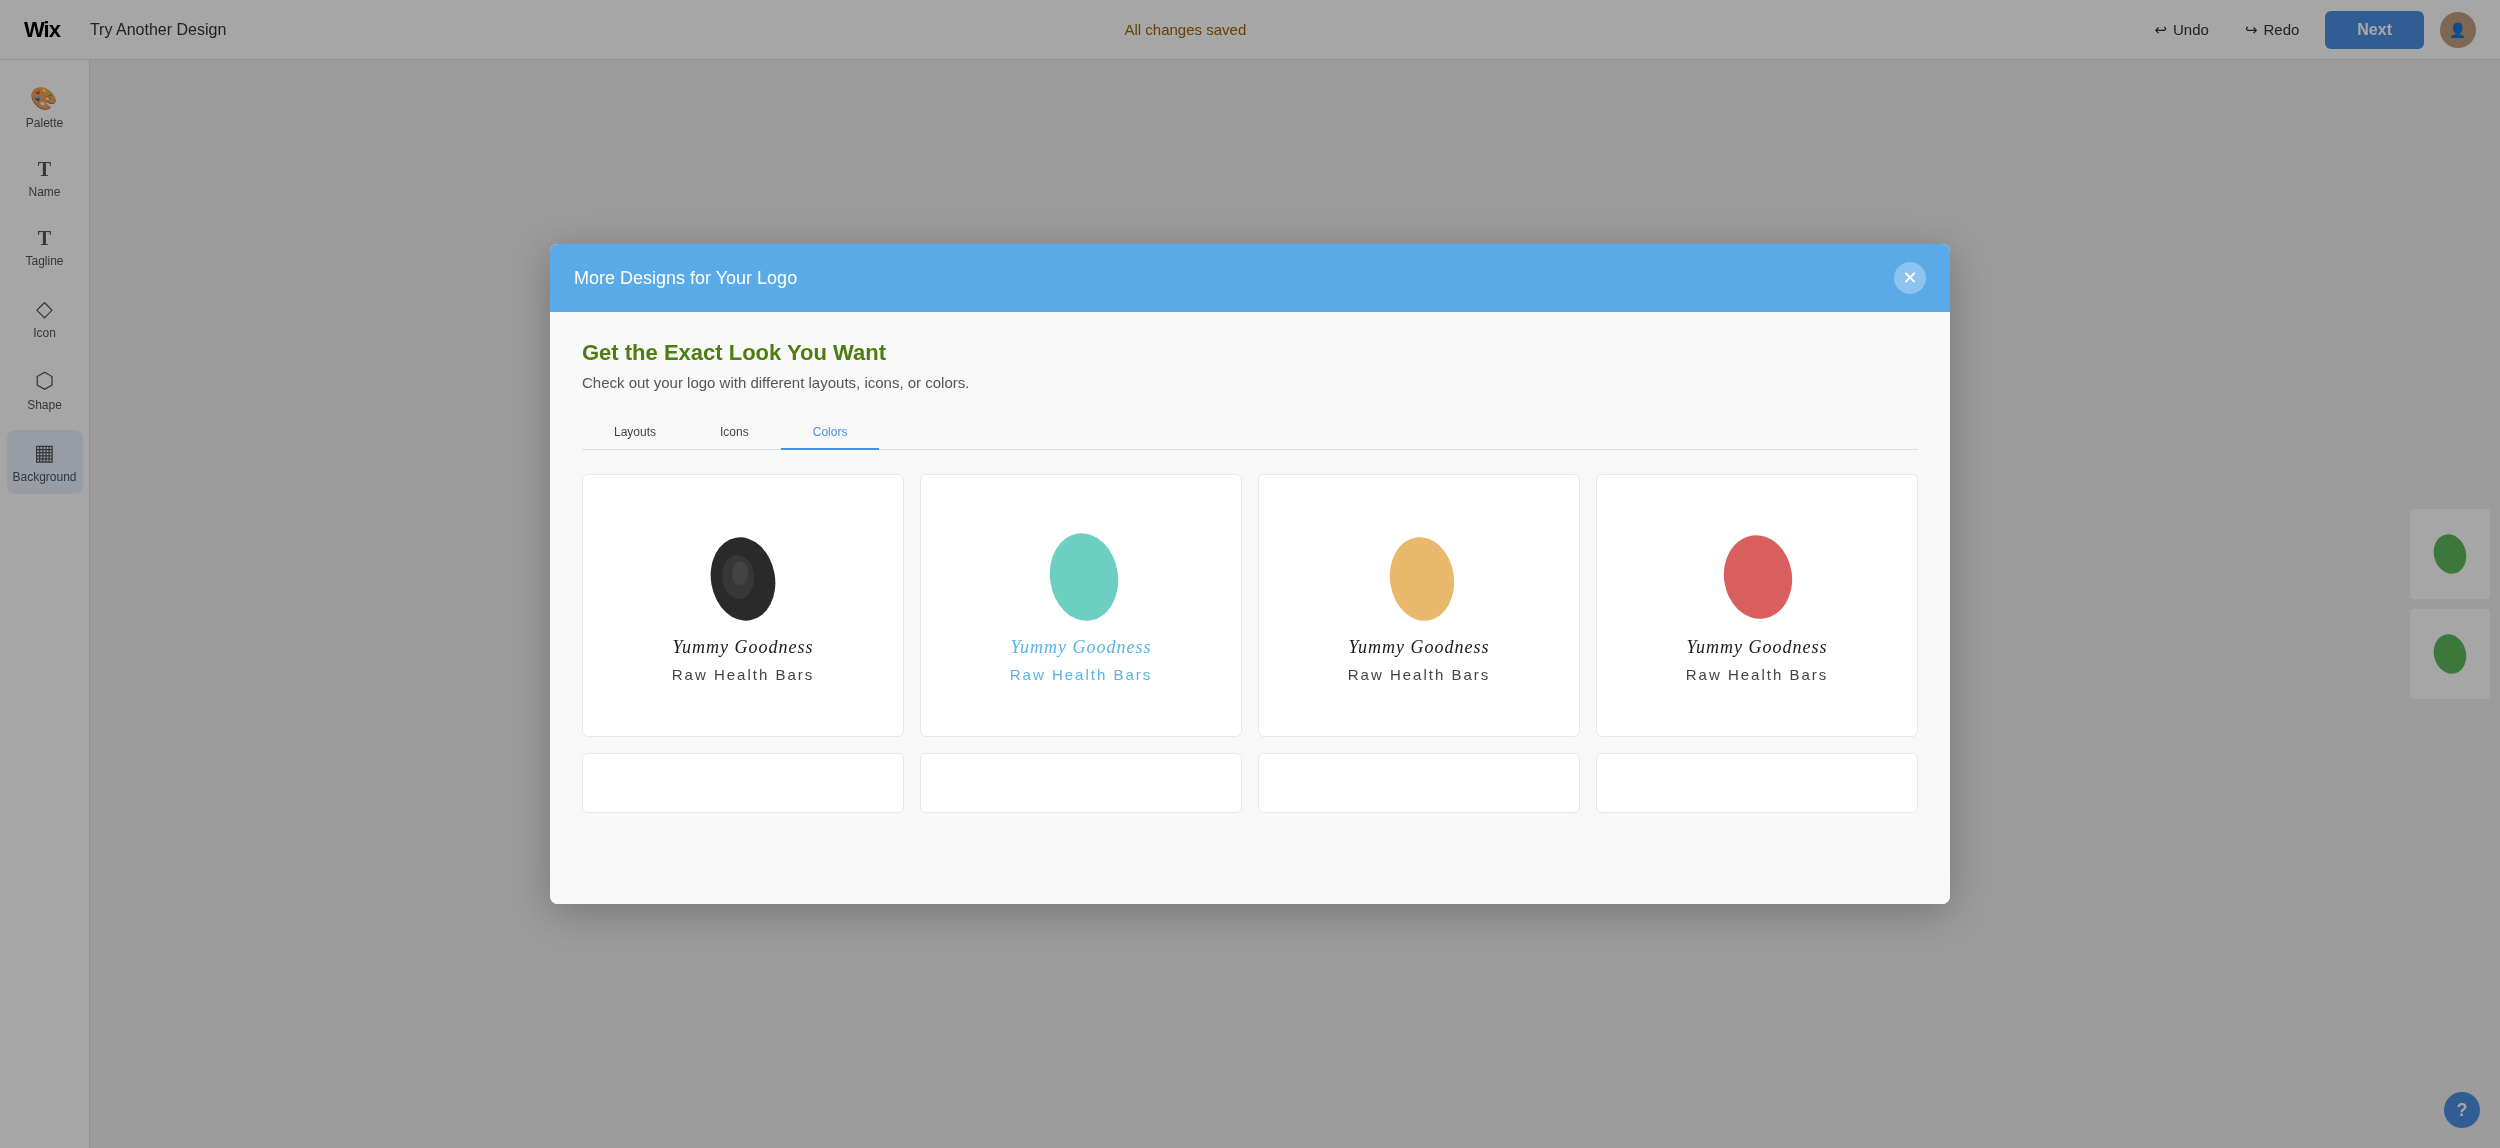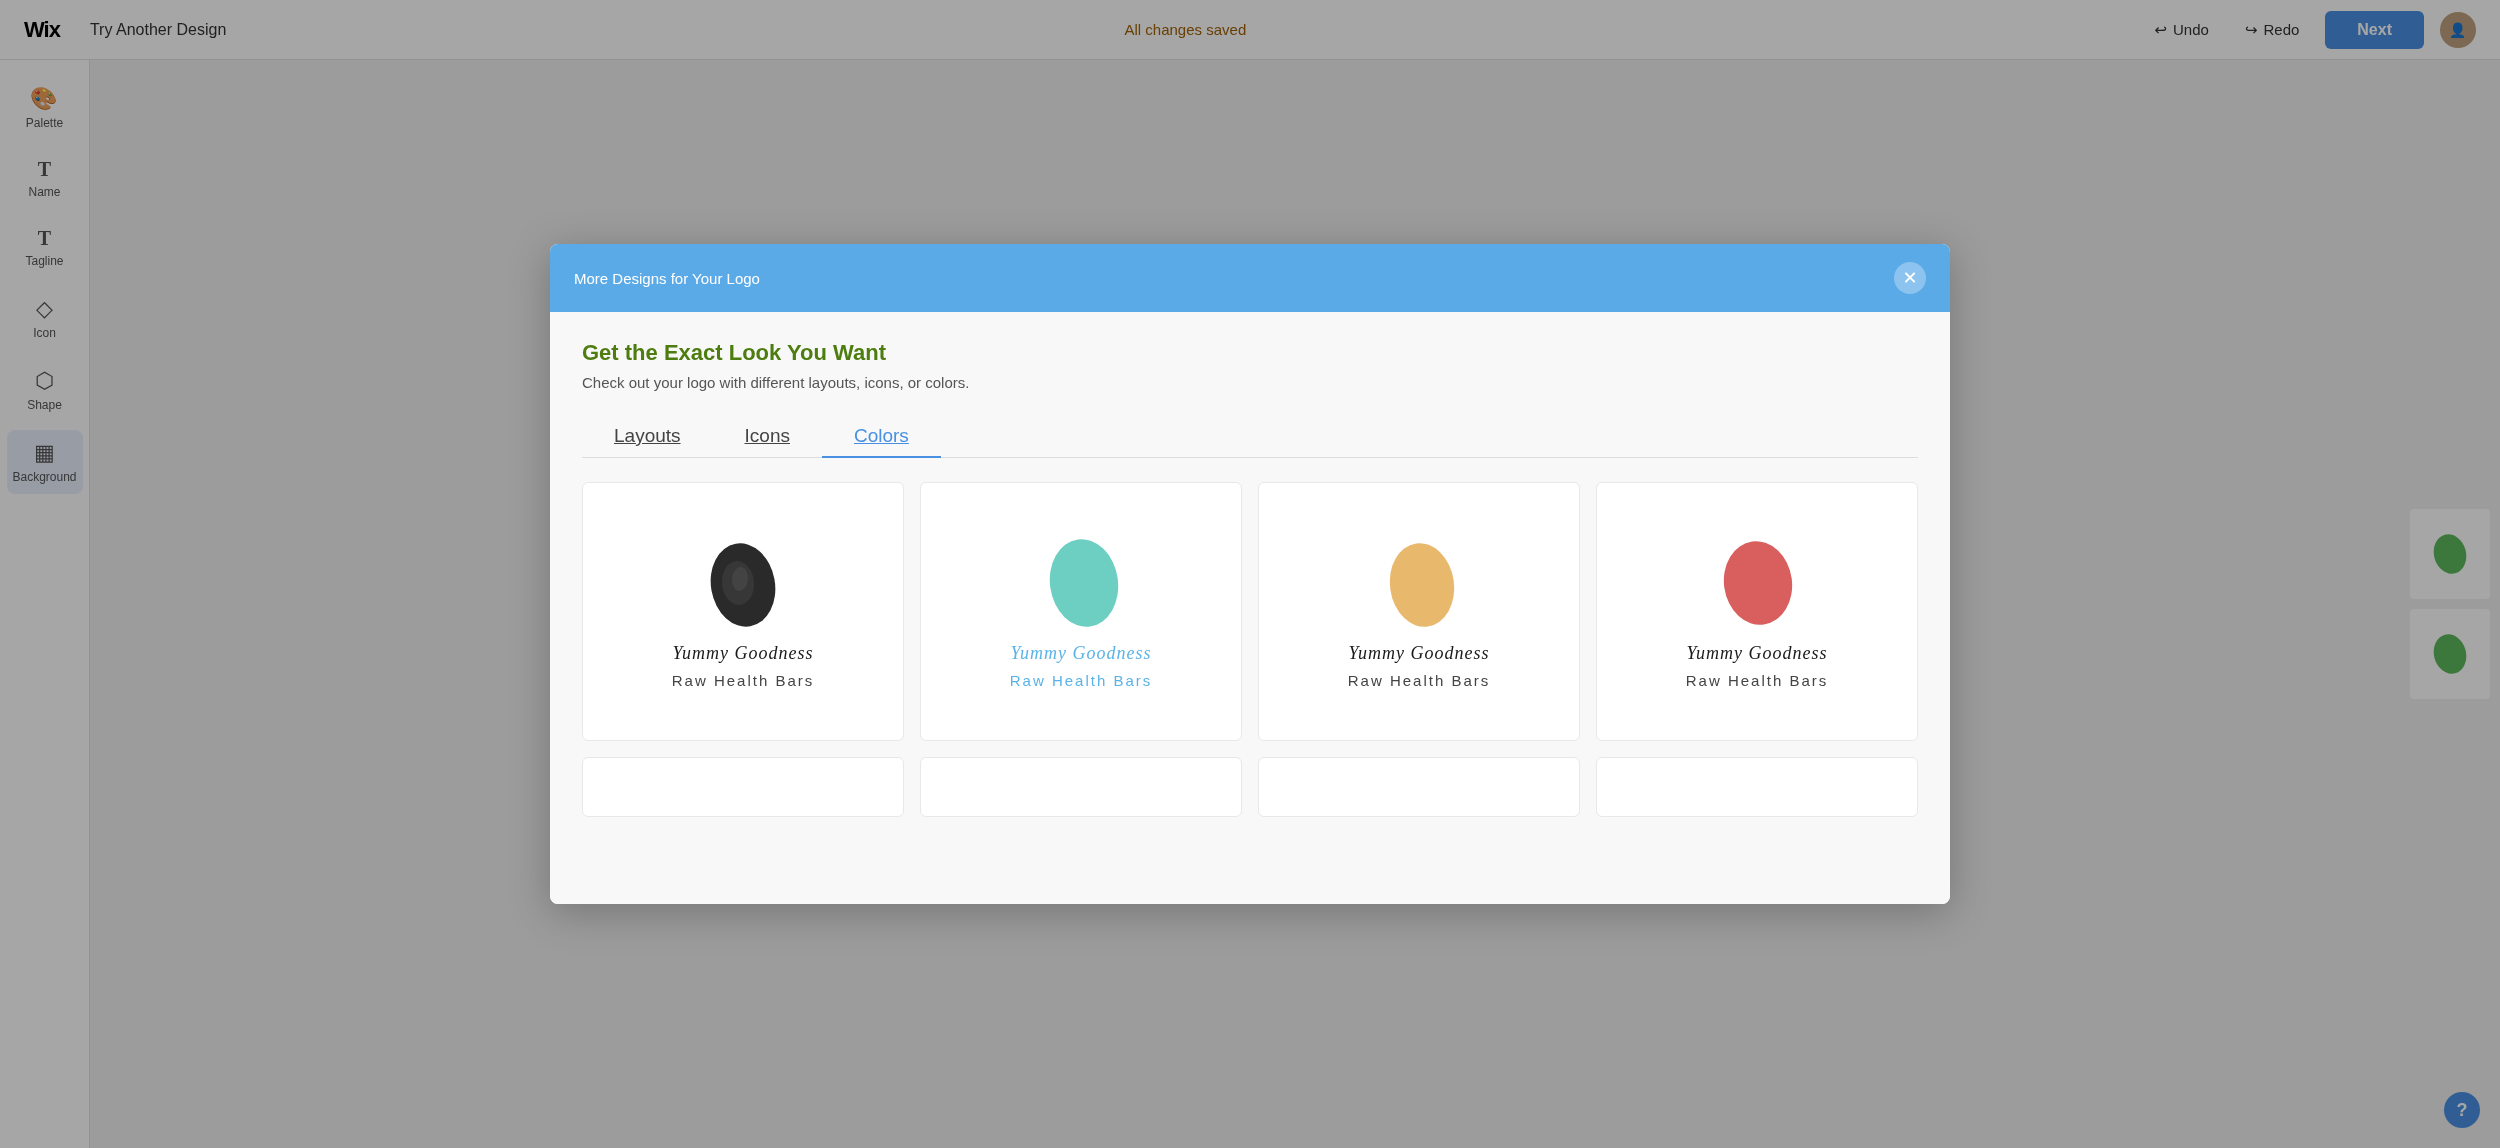"More Designs for Your Logo" .modal-title { font-size: 15px -> 18px }
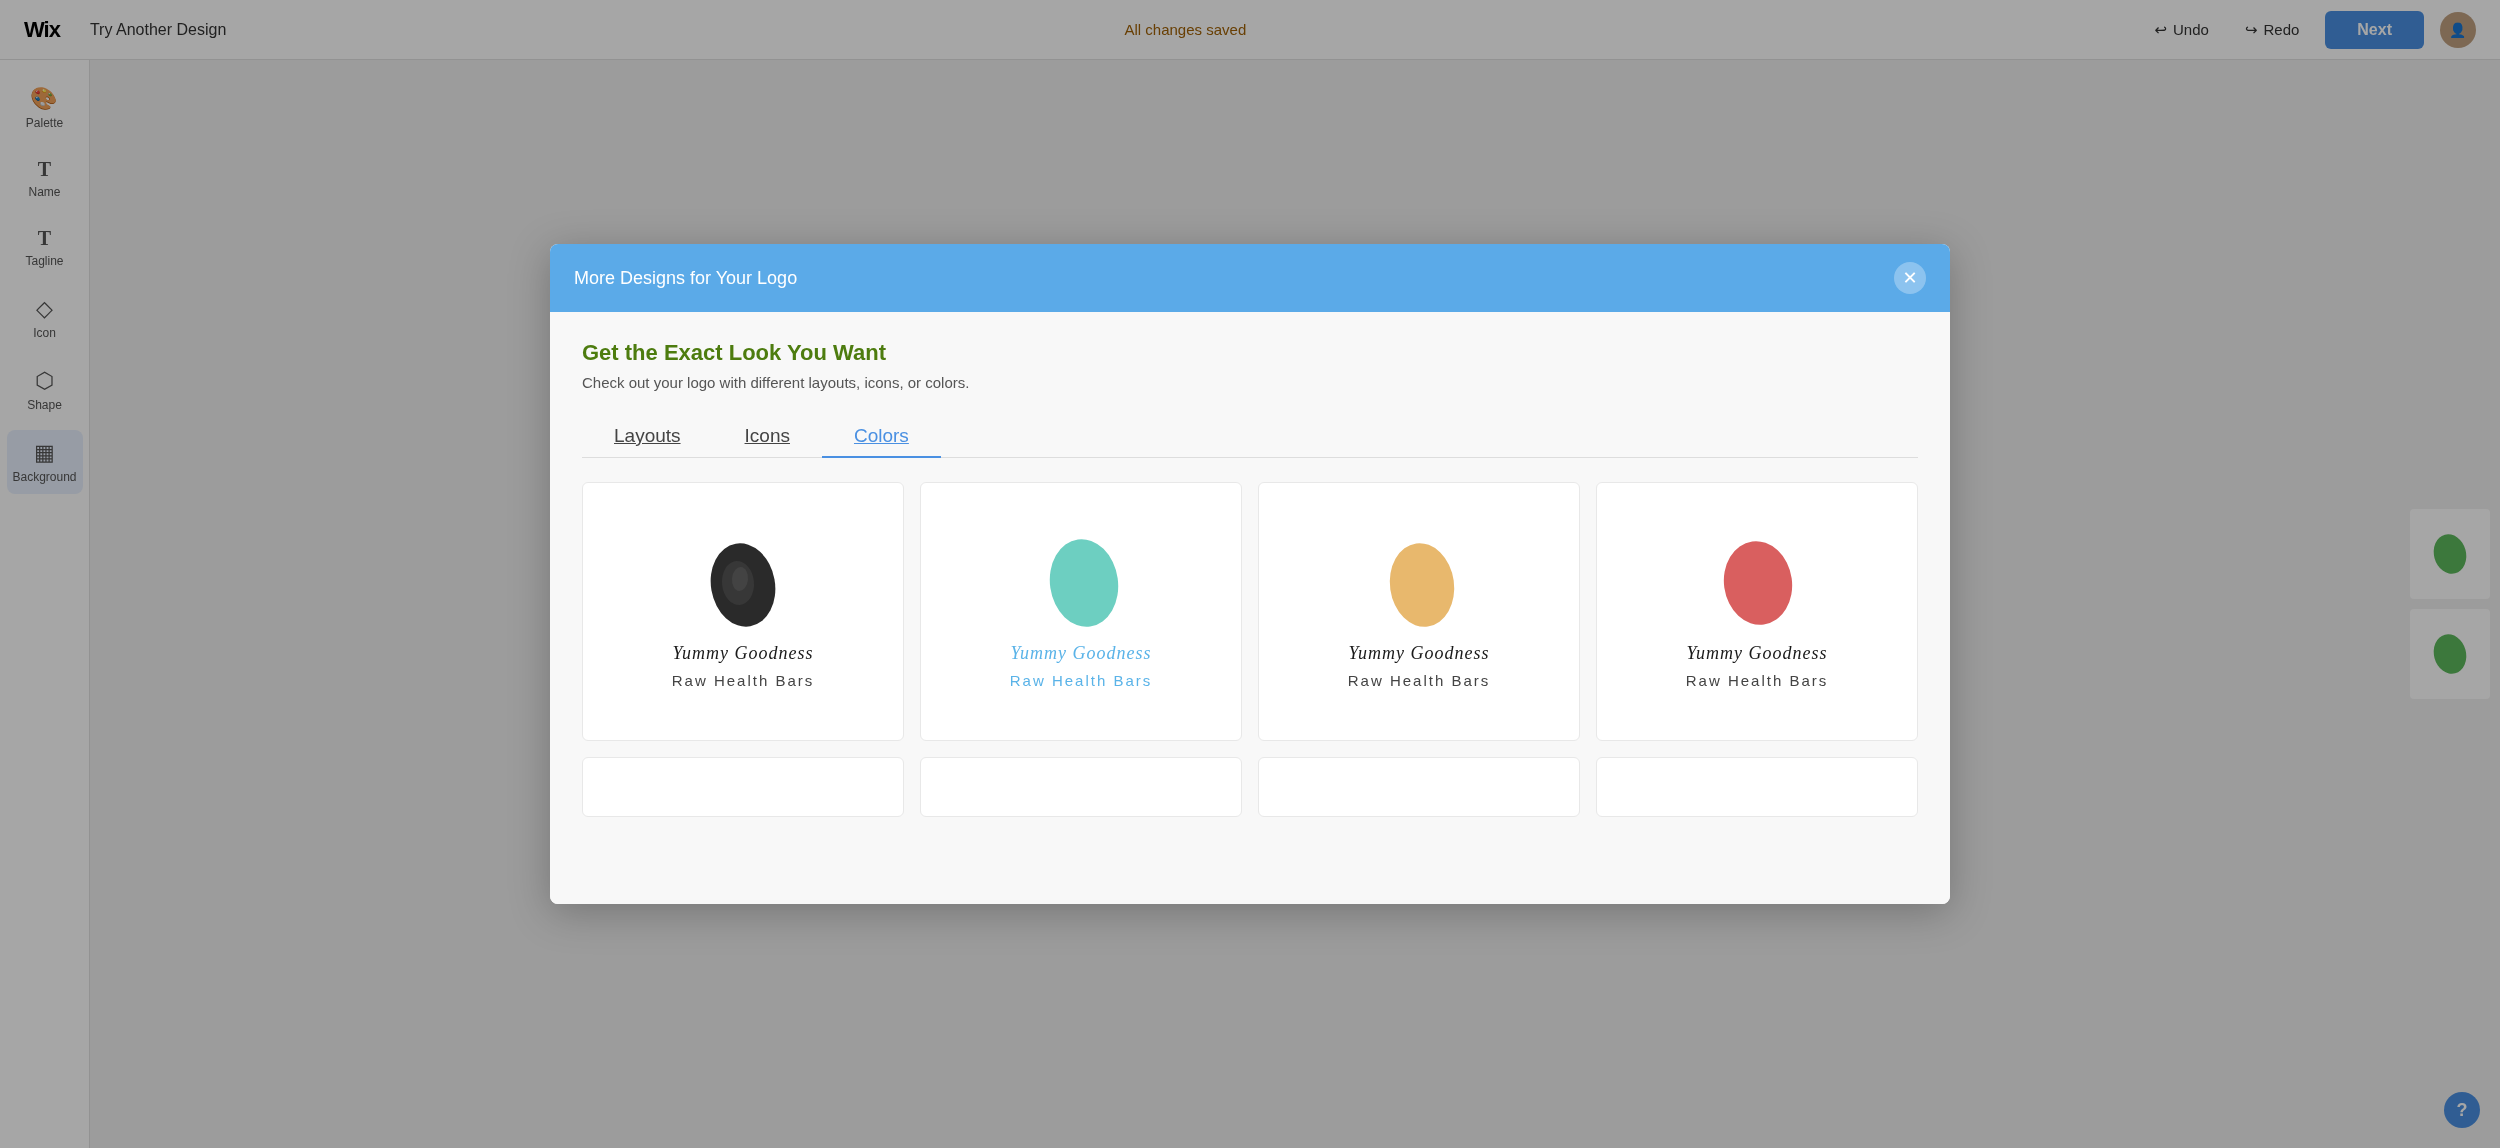"Layouts" .tab { font-size: 19px -> 12px; text-decoration: underline -> none }
